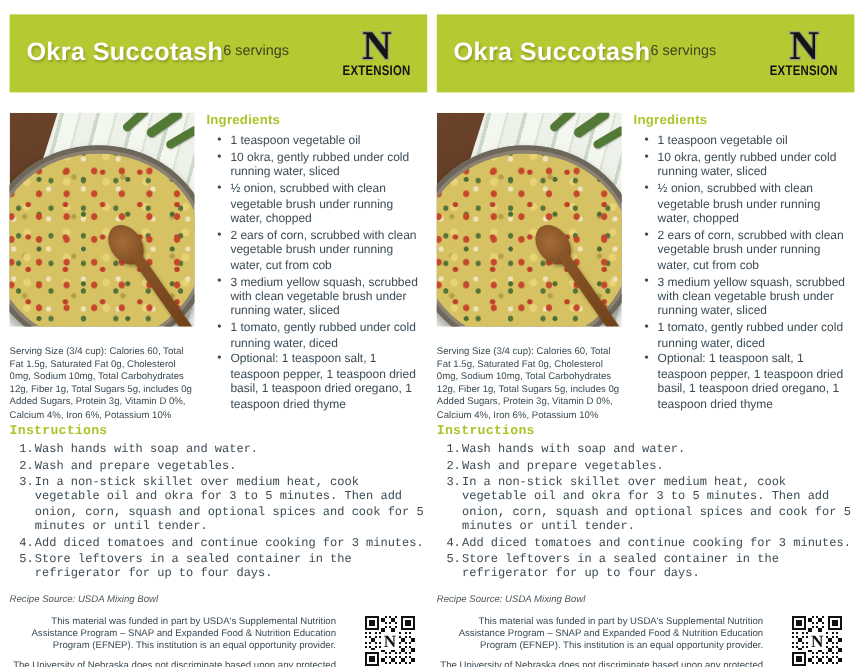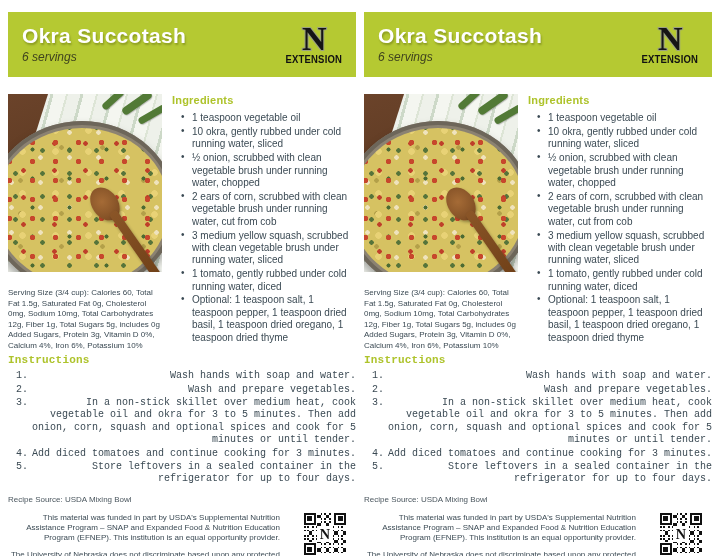"Okra Succotash" .band-text { flex-direction: column -> row }
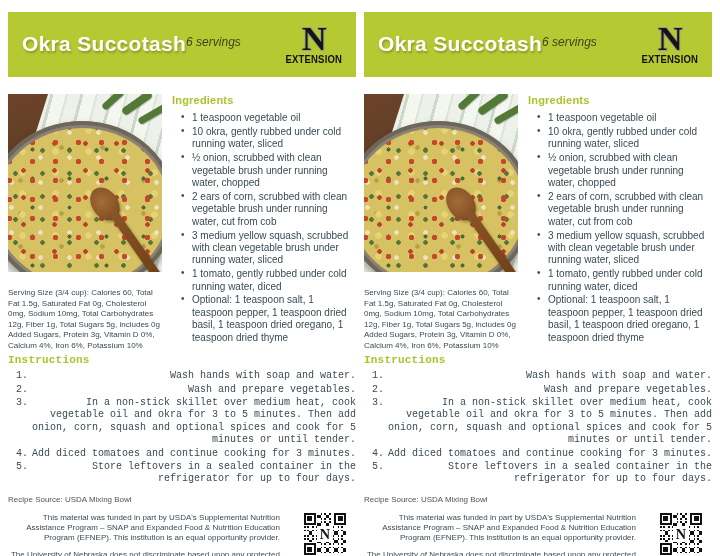"6 servings" .servings { font-style: italic -> none }
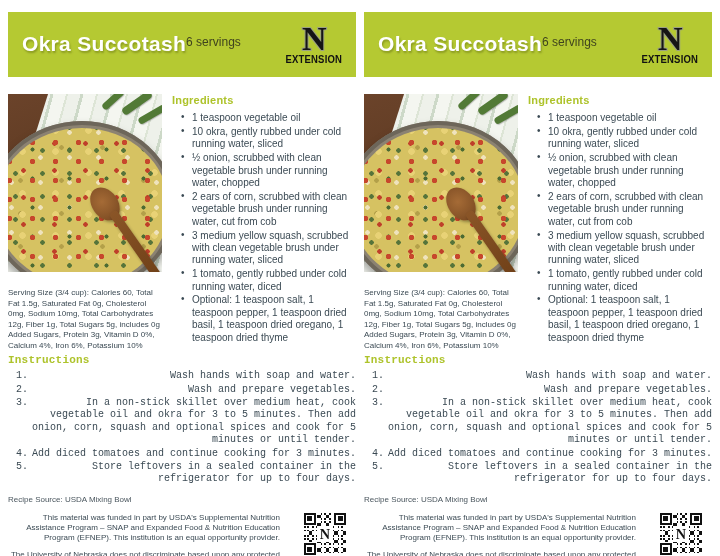"Wash hands with soap and" .ins-list li { text-align: right -> none }
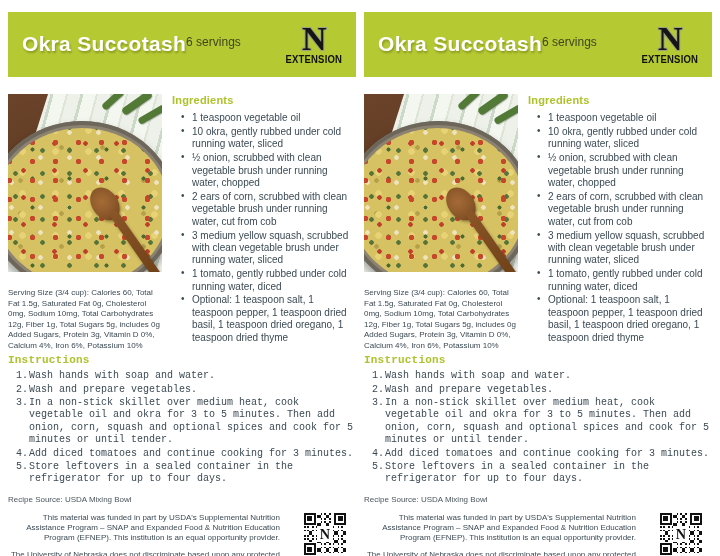"Recipe Source: USDA Mixing Bowl" .source { font-style: none -> italic }
